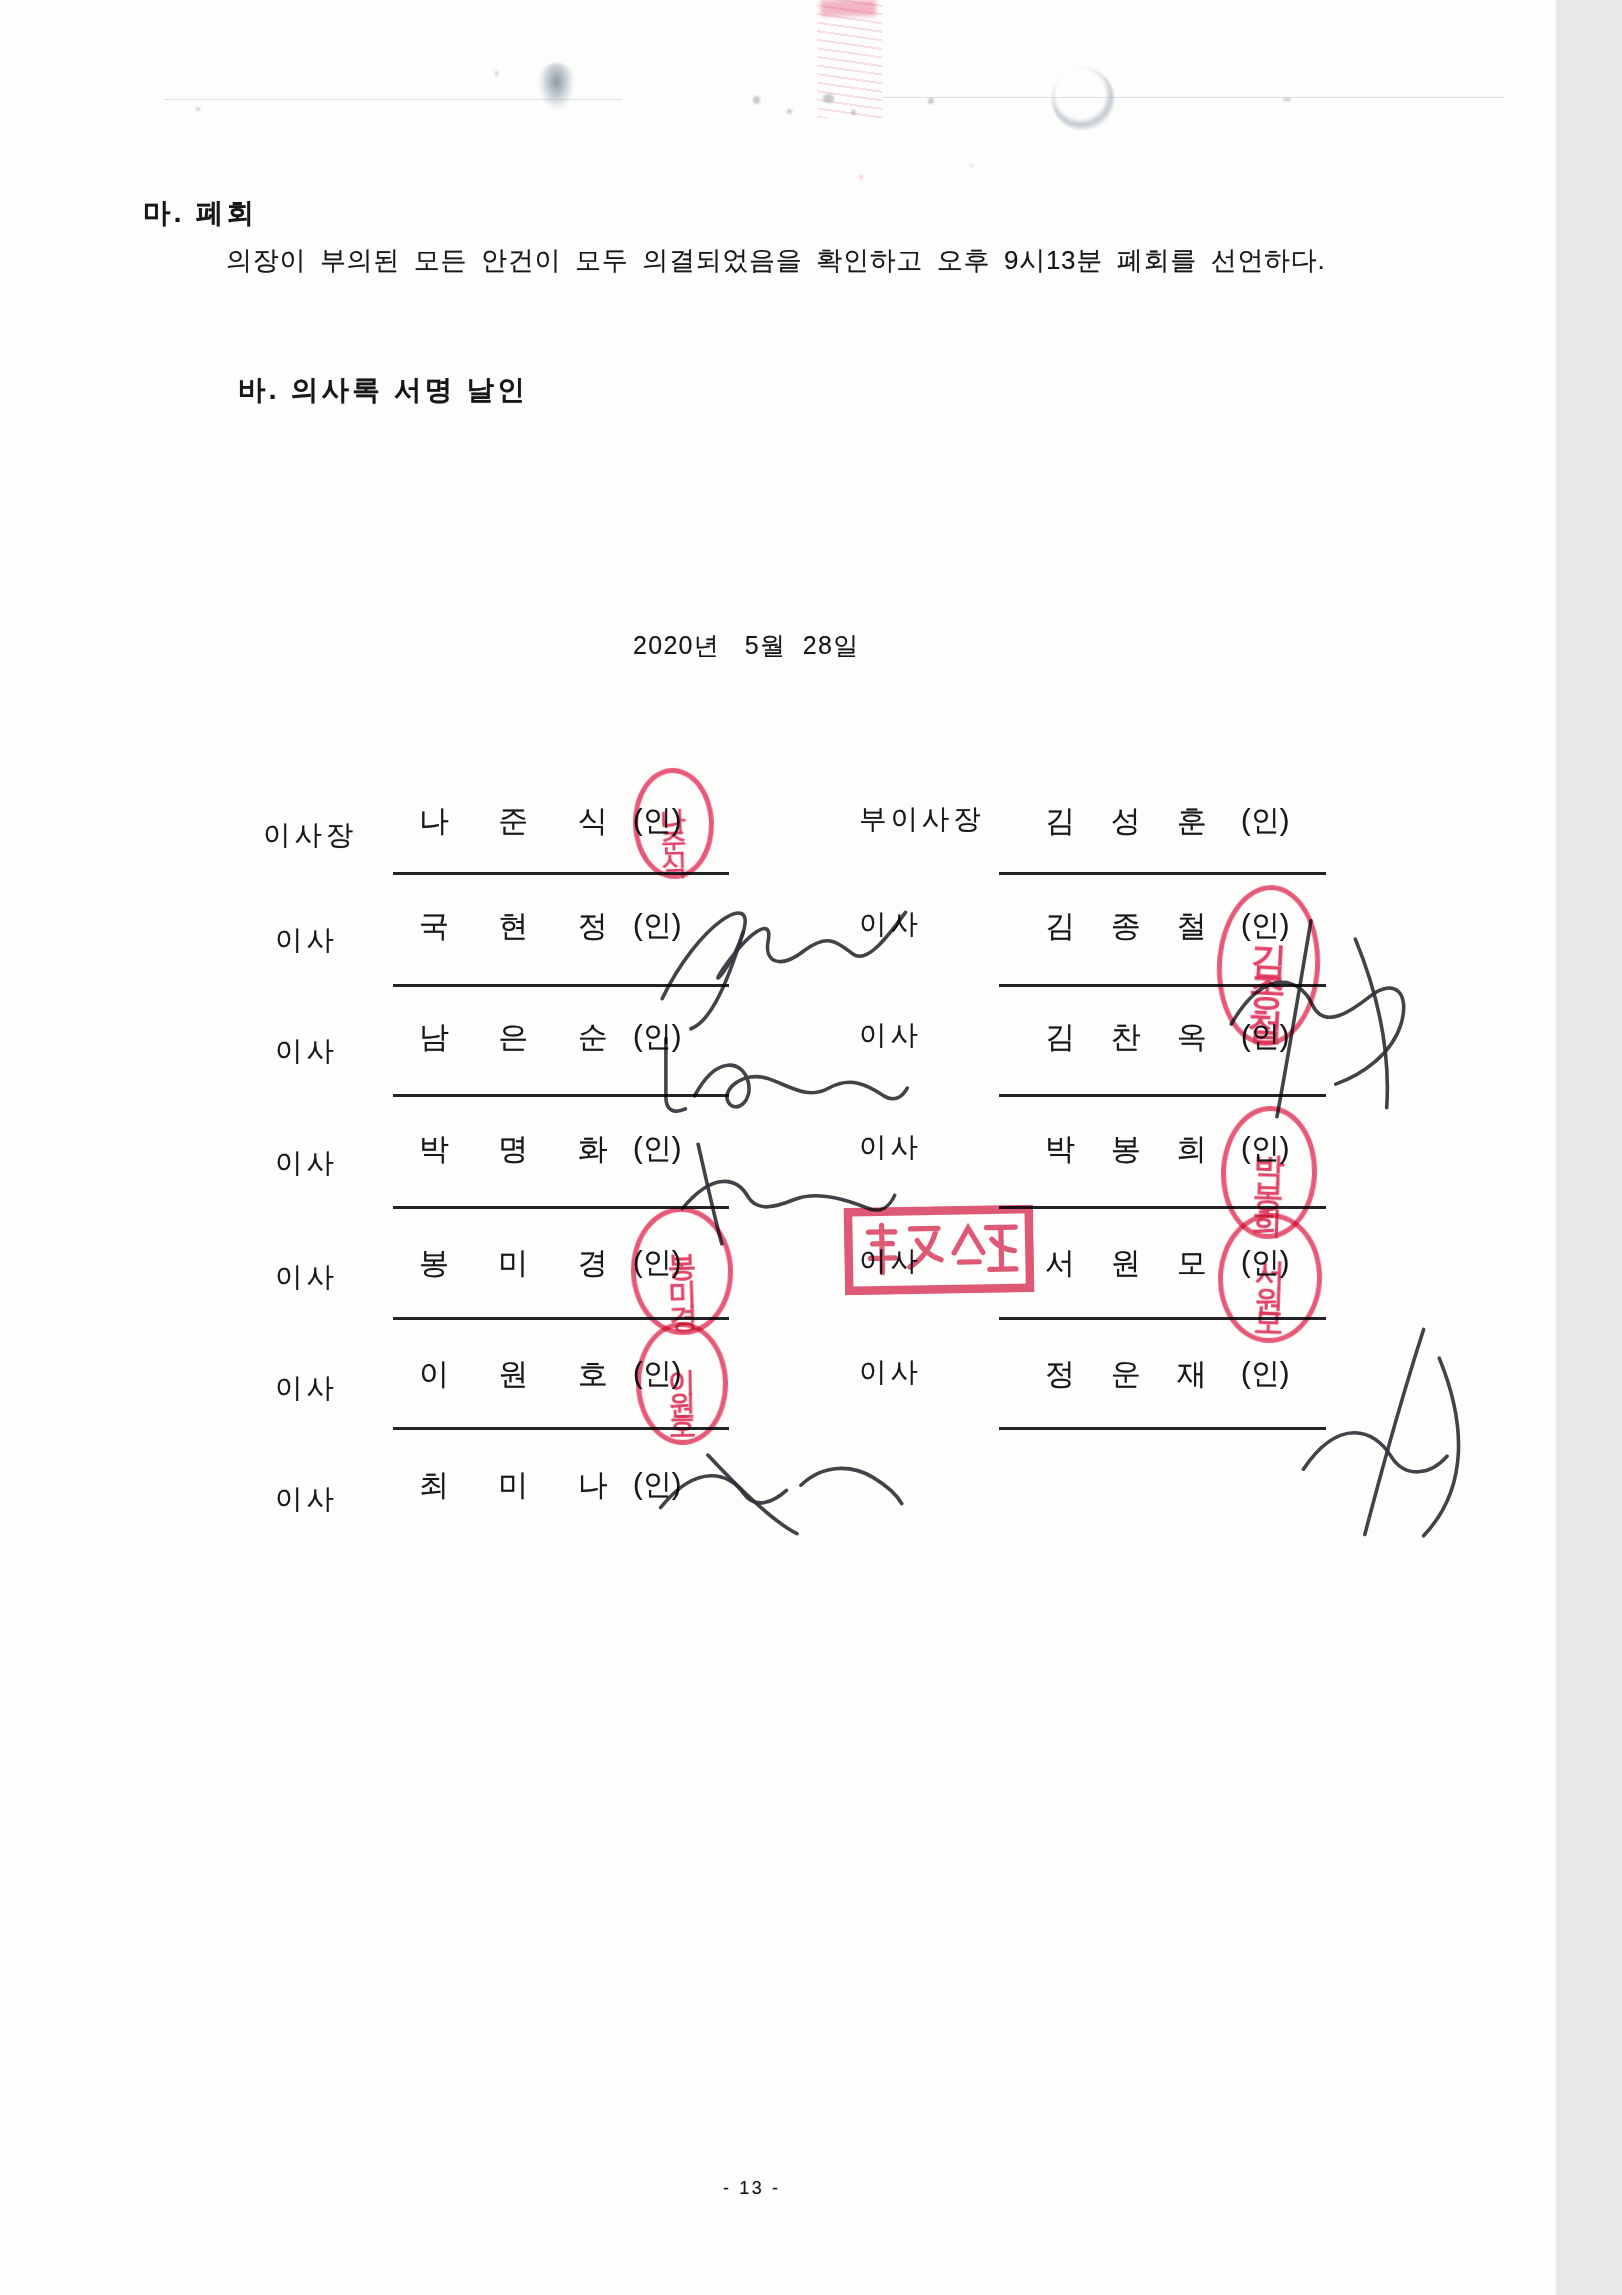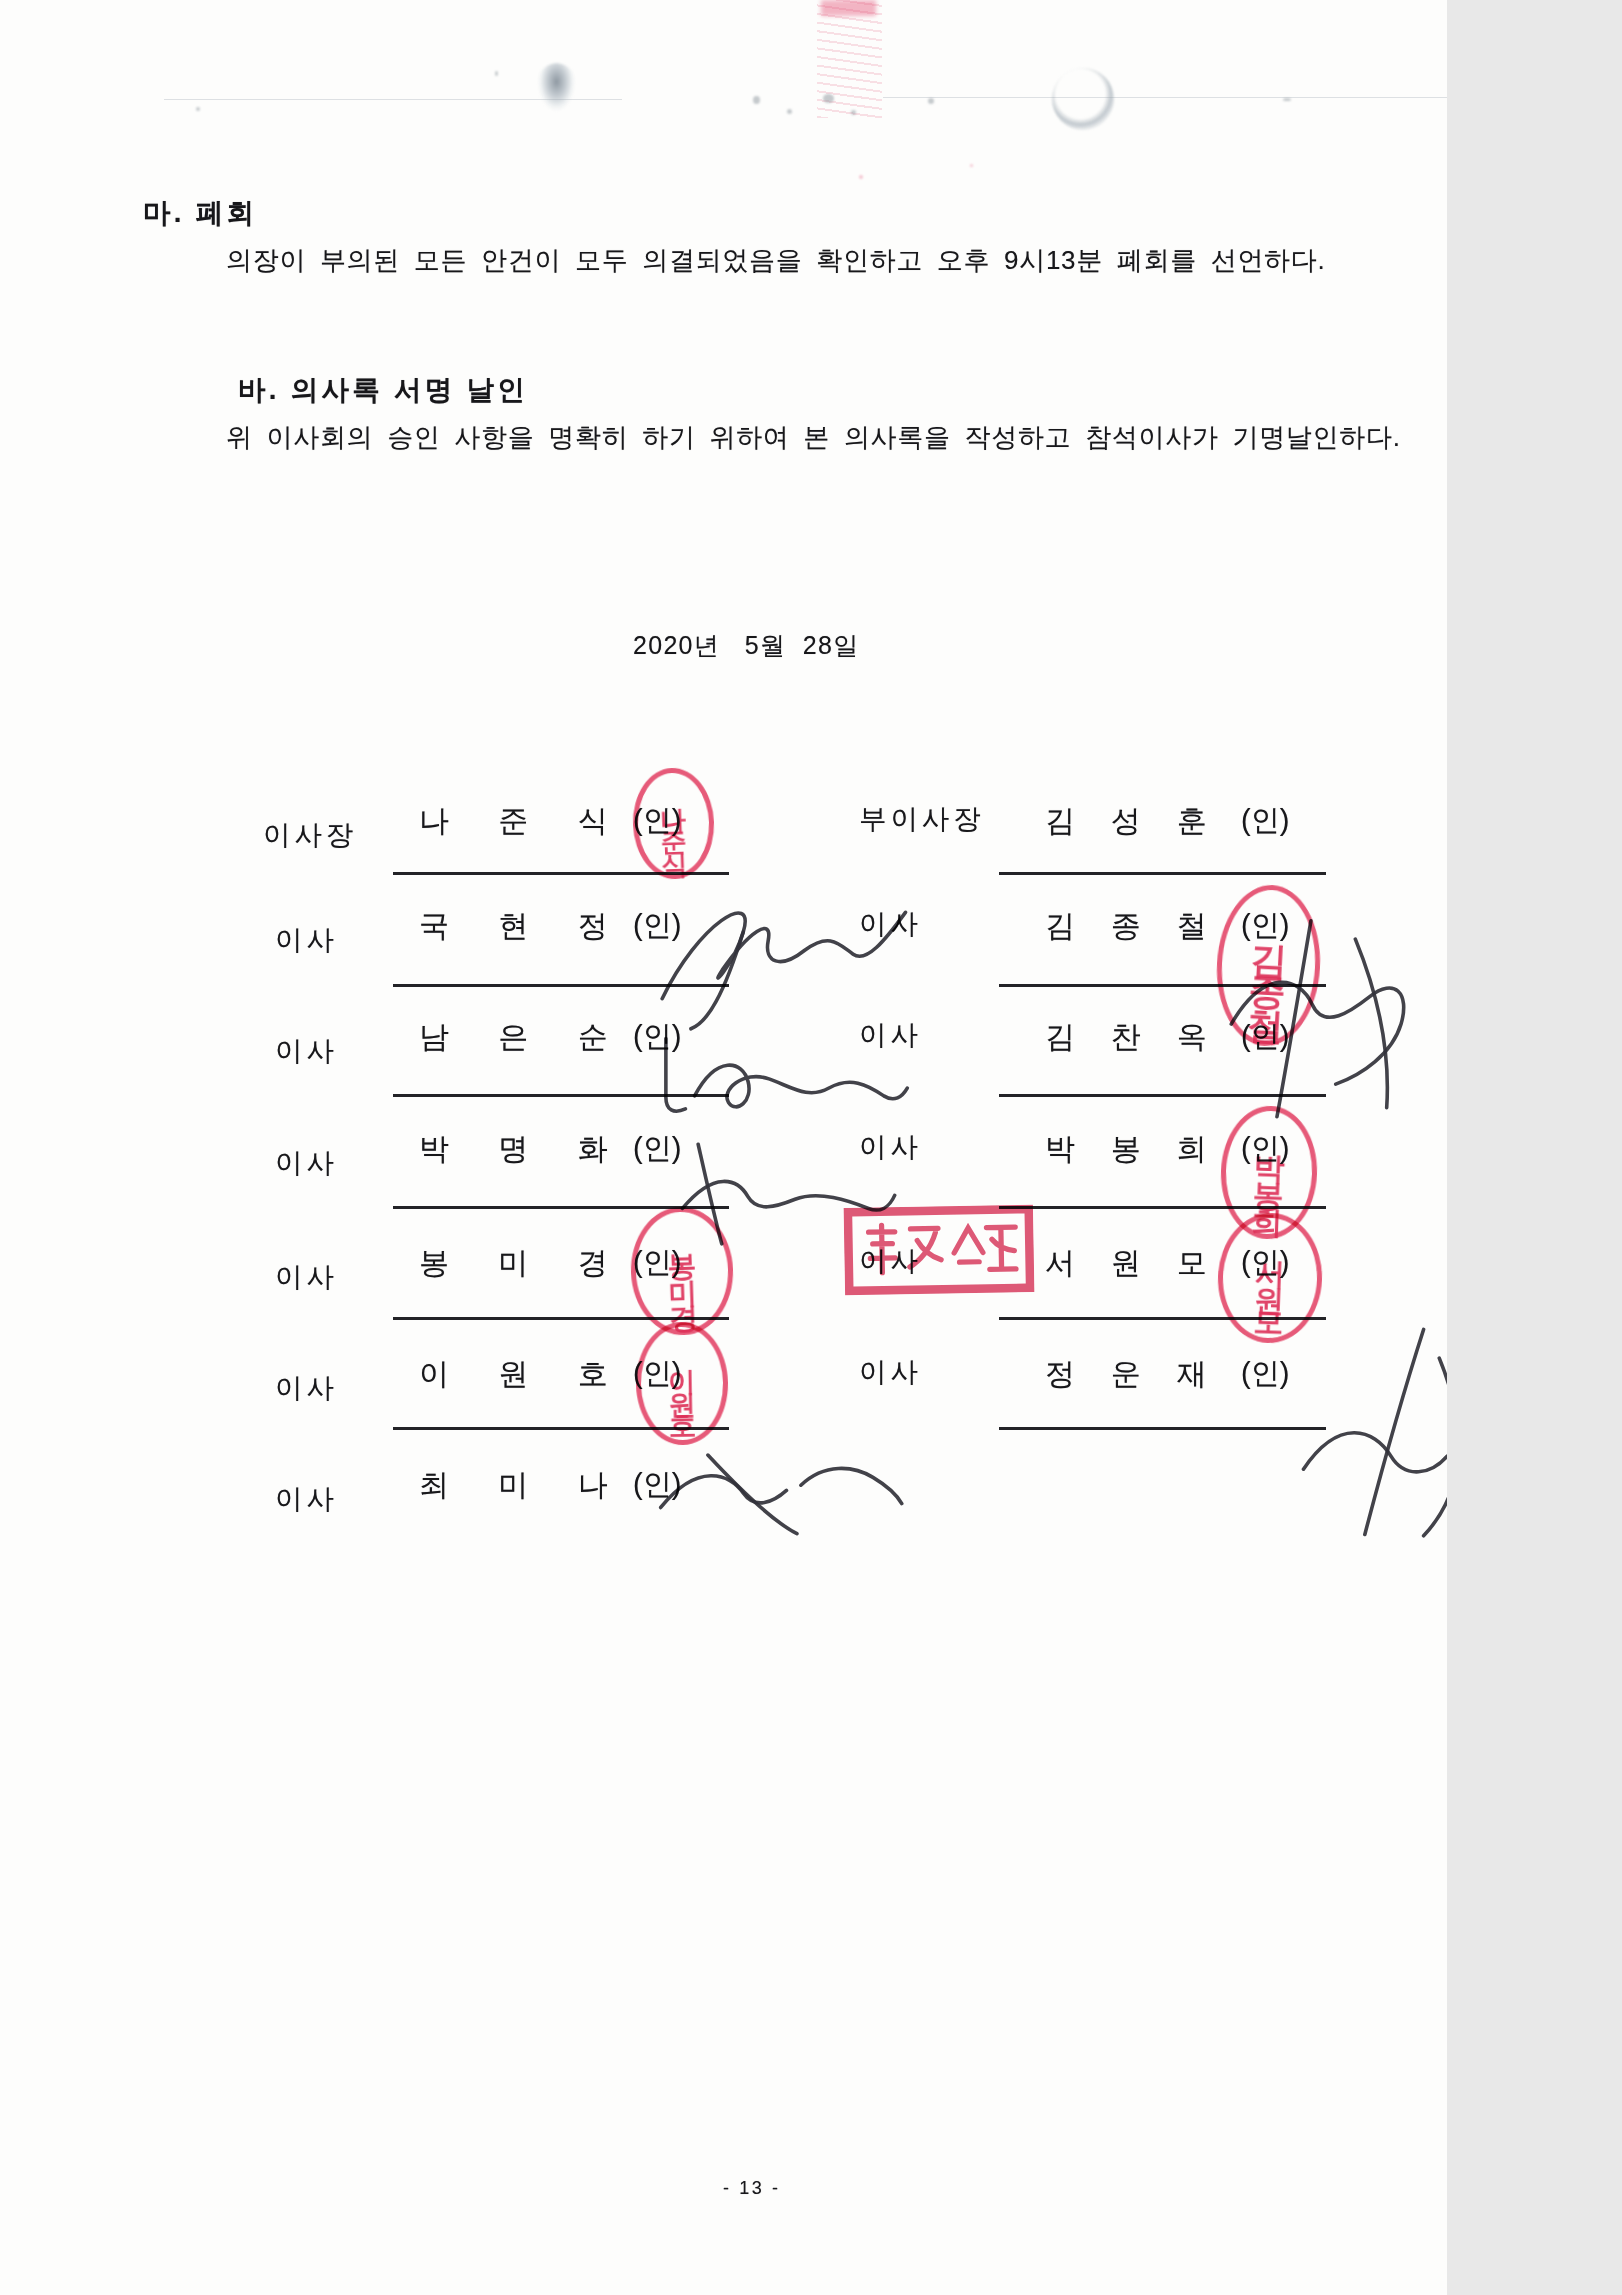"마. 폐회" .sheet { width: 1447px -> 1556px }
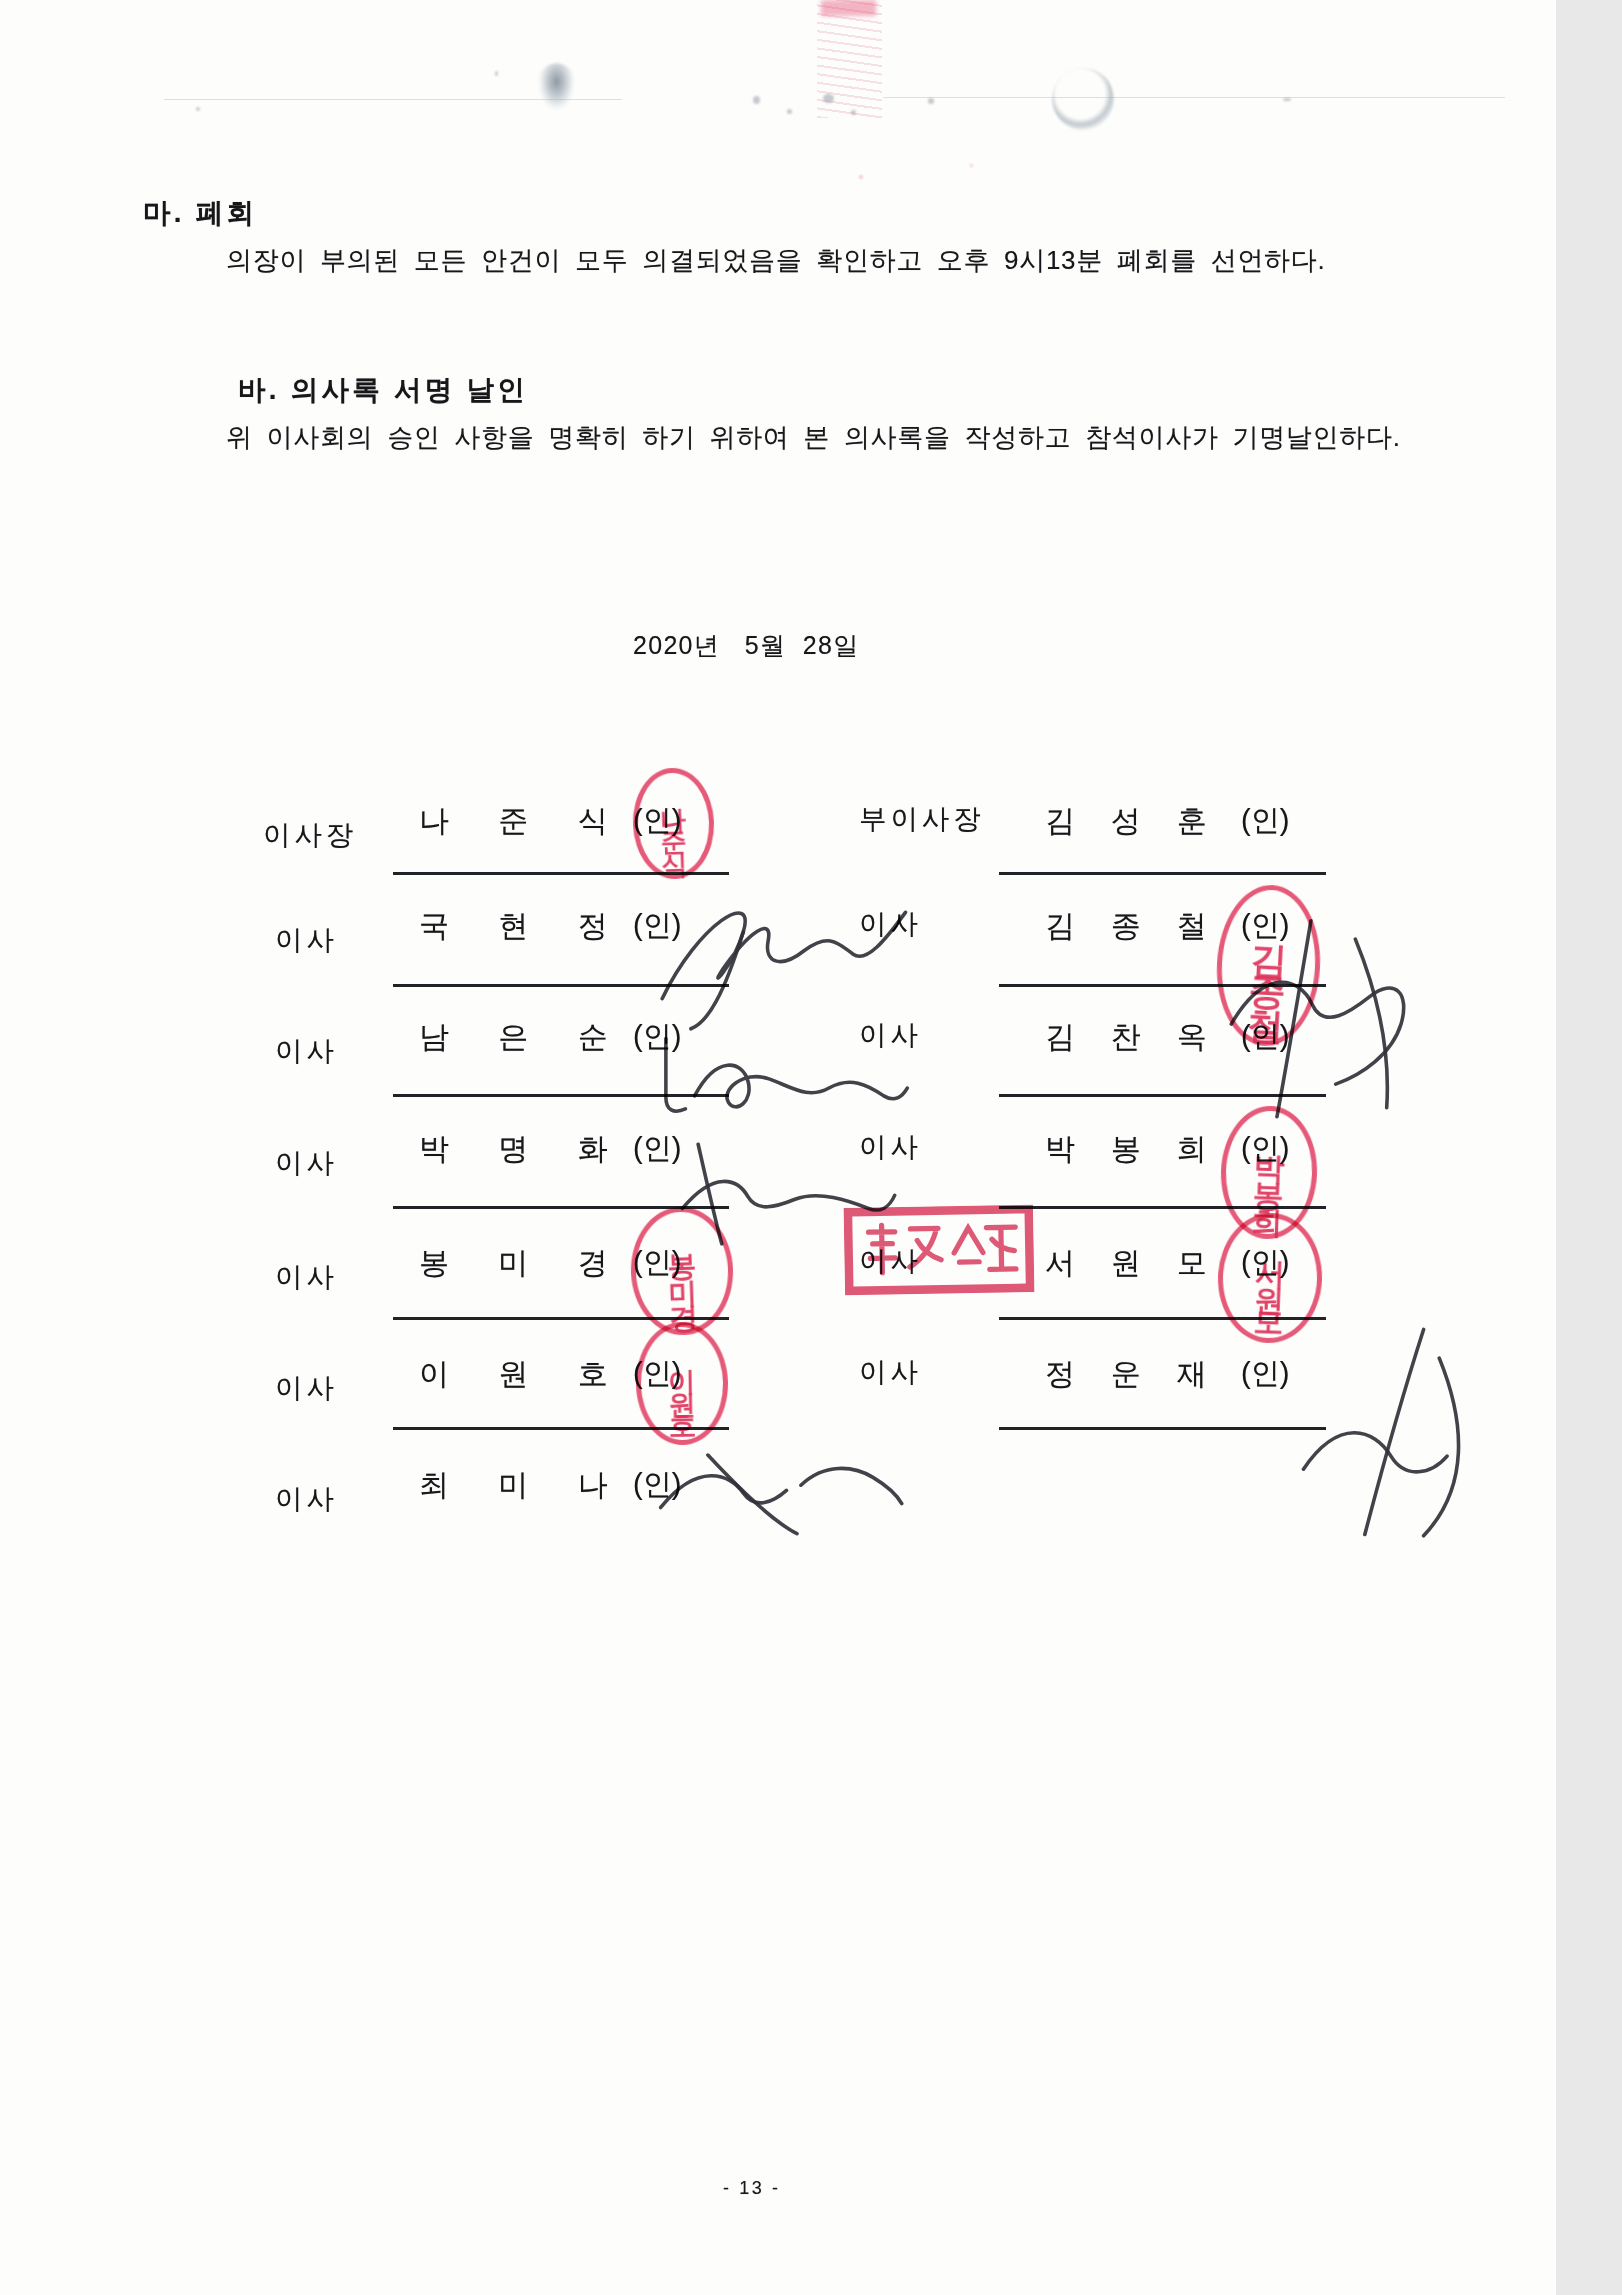"위 이사회의 승인 사항을 명확히" div.t { html: <div>위 이사회의 승인 사항을 명확히 하기 위하여 본 의사록을 작성하고 참석이사가 기명날인하다.</div> -> none }
